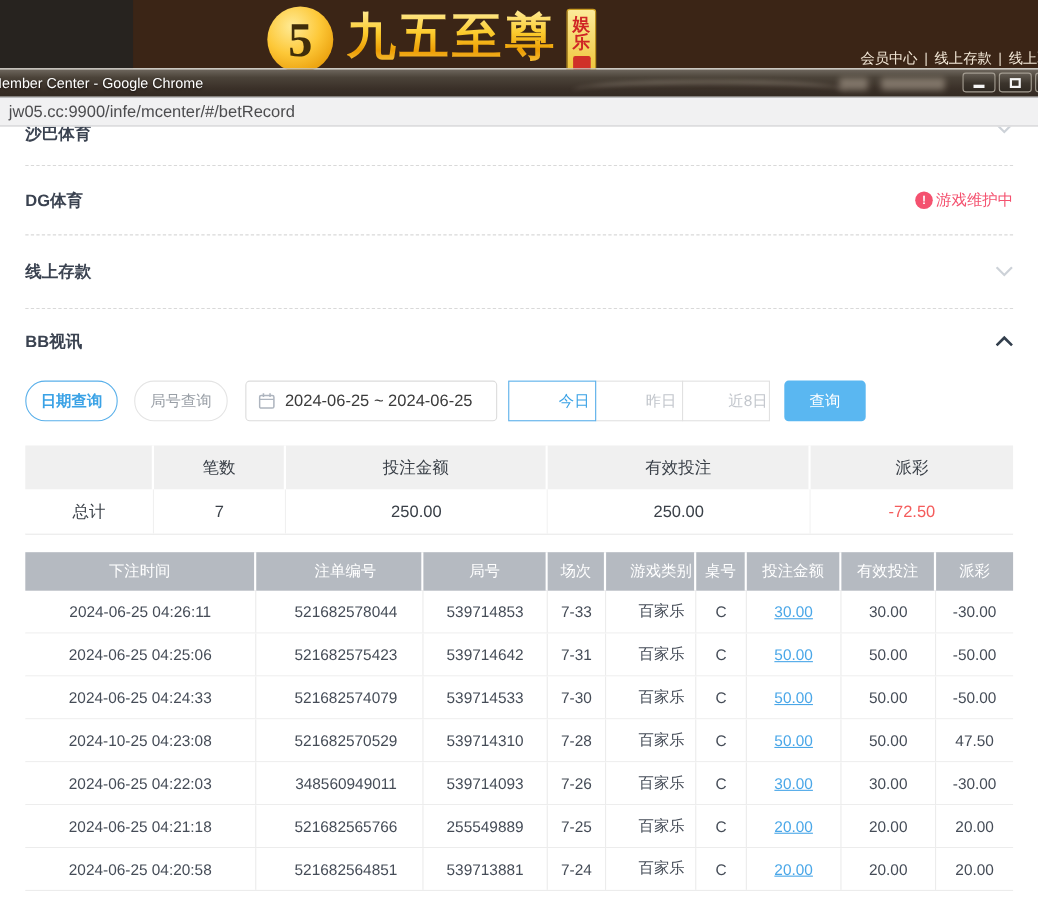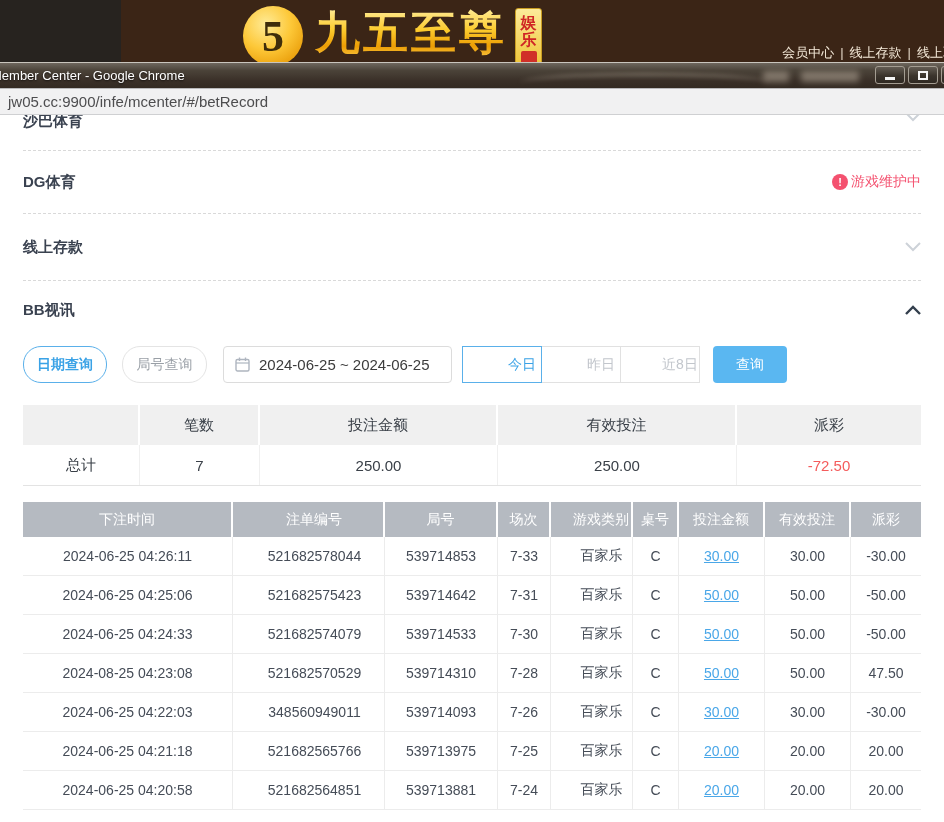"2024-08-25 04:23:08" div.bt-cell { text: 2024-08-25 -> 2024-10-25 }
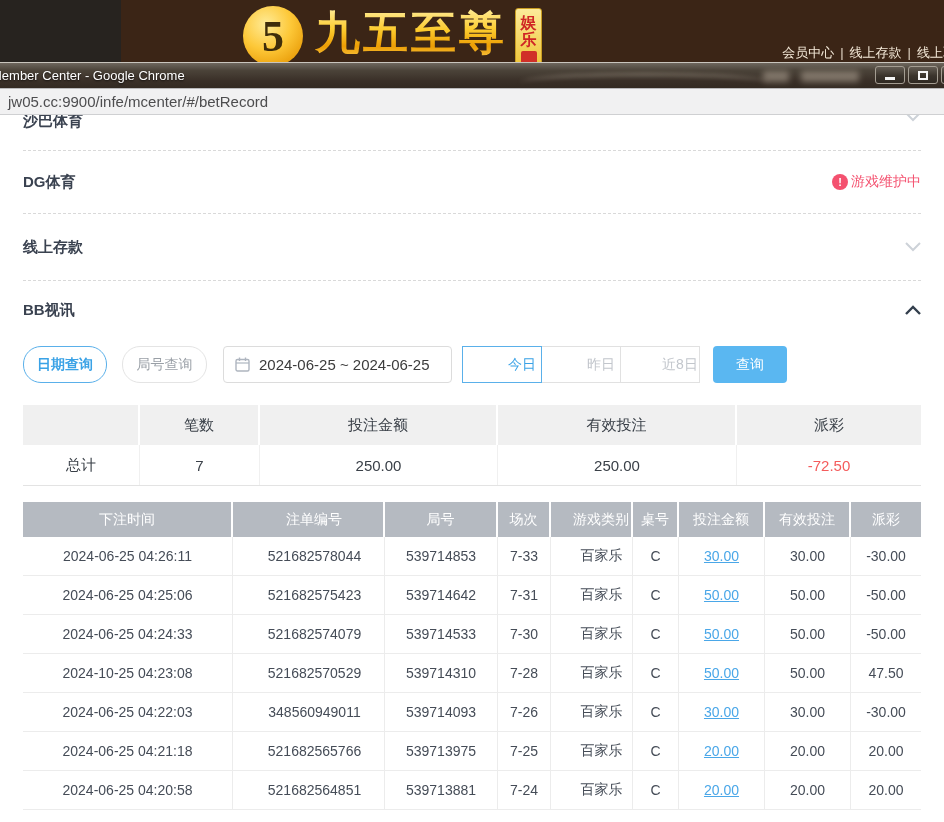"539713975" div.bt-cell { text: 539713975 -> 255549889 }
